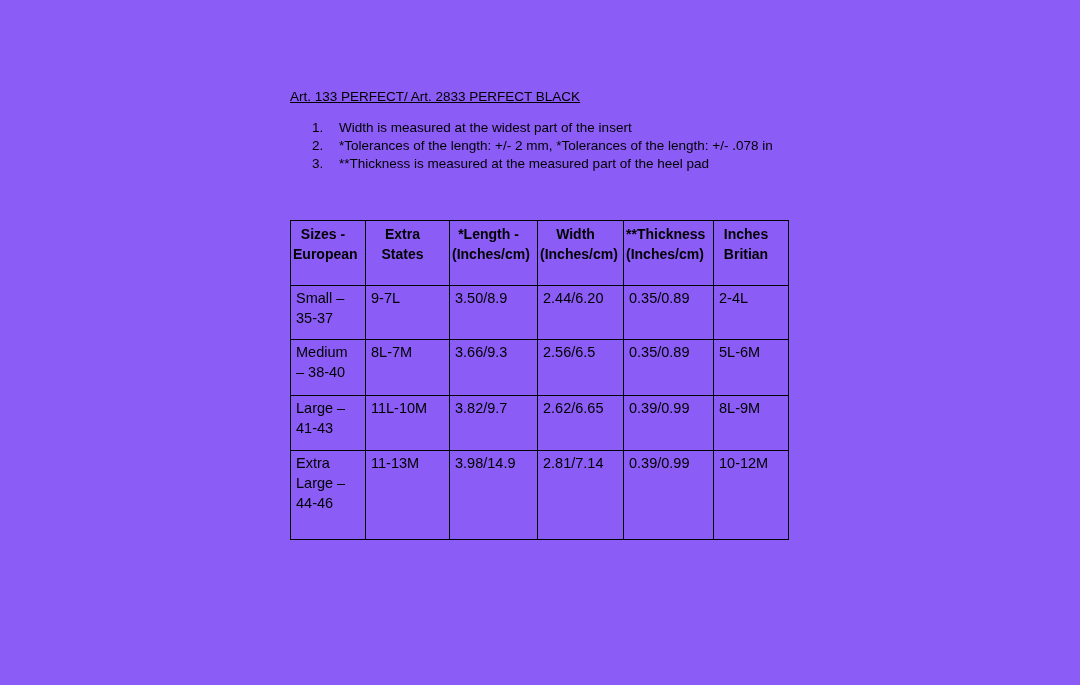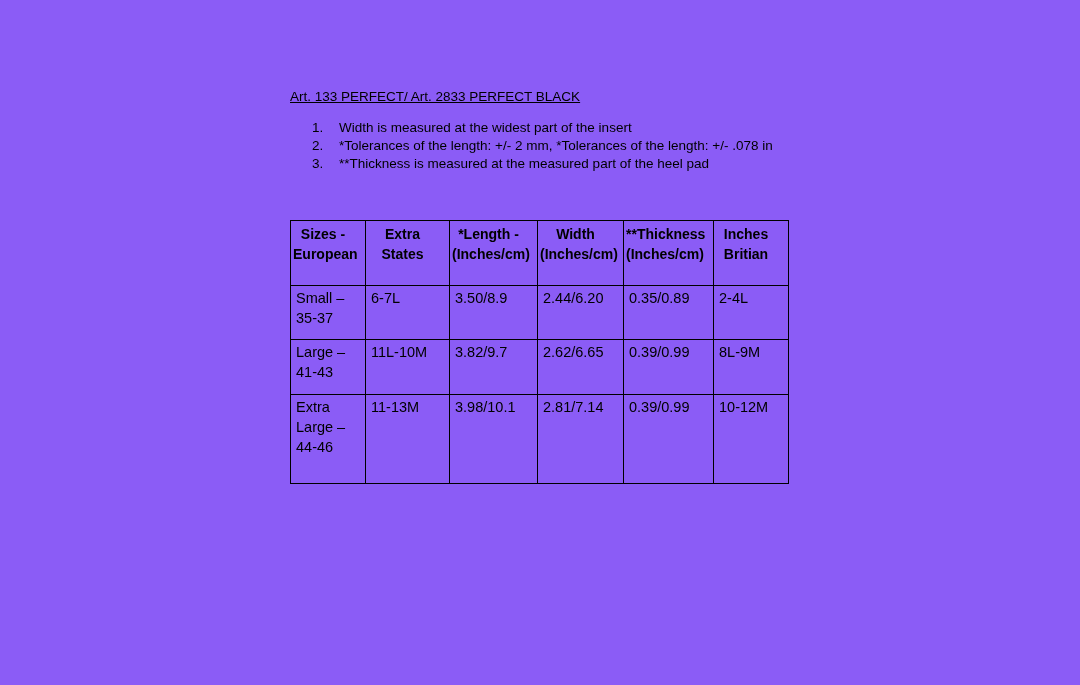"6-7L" td { text: 6-7L -> 9-7L }
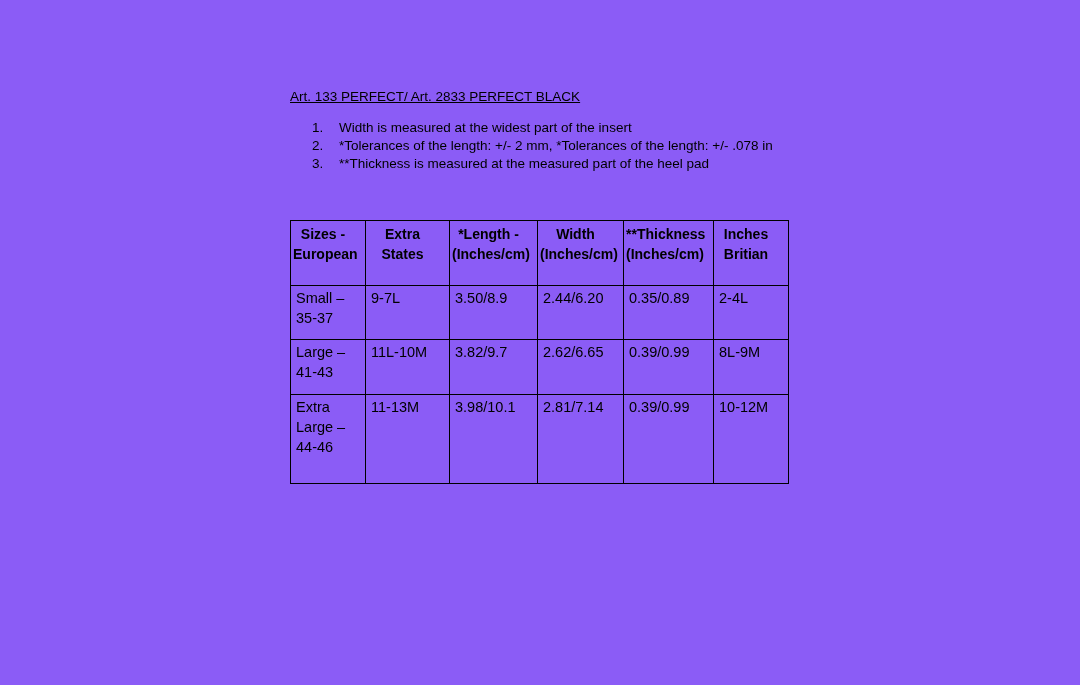"Medium" tr.r1 { html: none -> <tr> <td>Medium – 38-40</td> <td>8L-7M</td> <td>3.66/9.3</td> <td>2.56/6.5</td> <td>0.35/0.89</td> <td>5L-6M</td> </tr> }
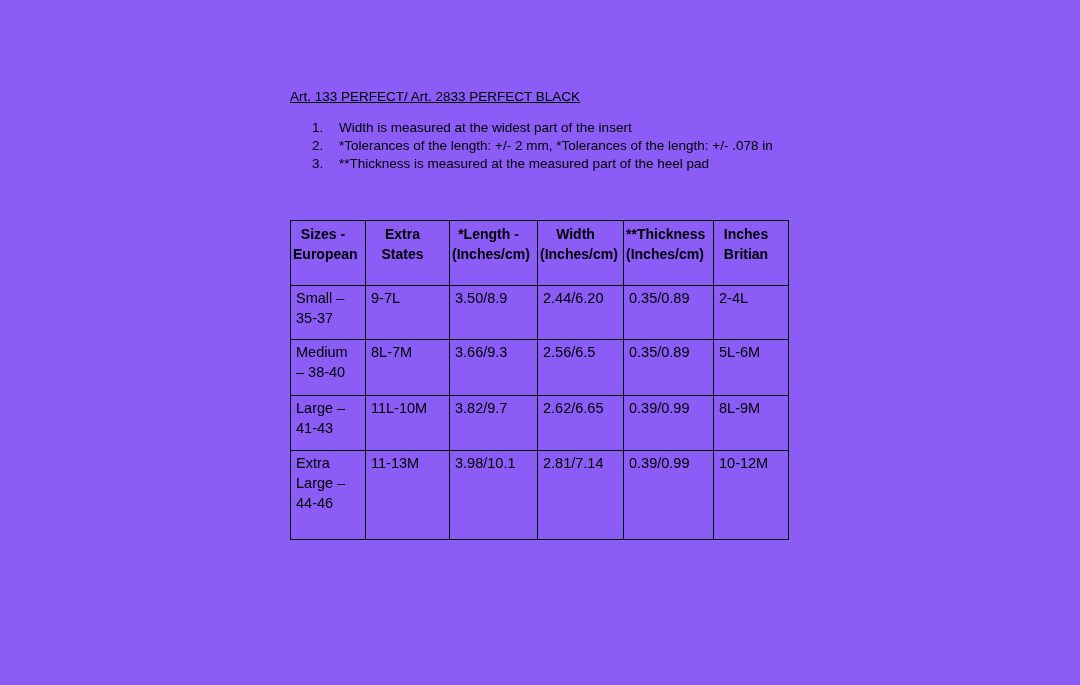"3.98/10.1" td { text: 3.98/10.1 -> 3.98/14.9 }
